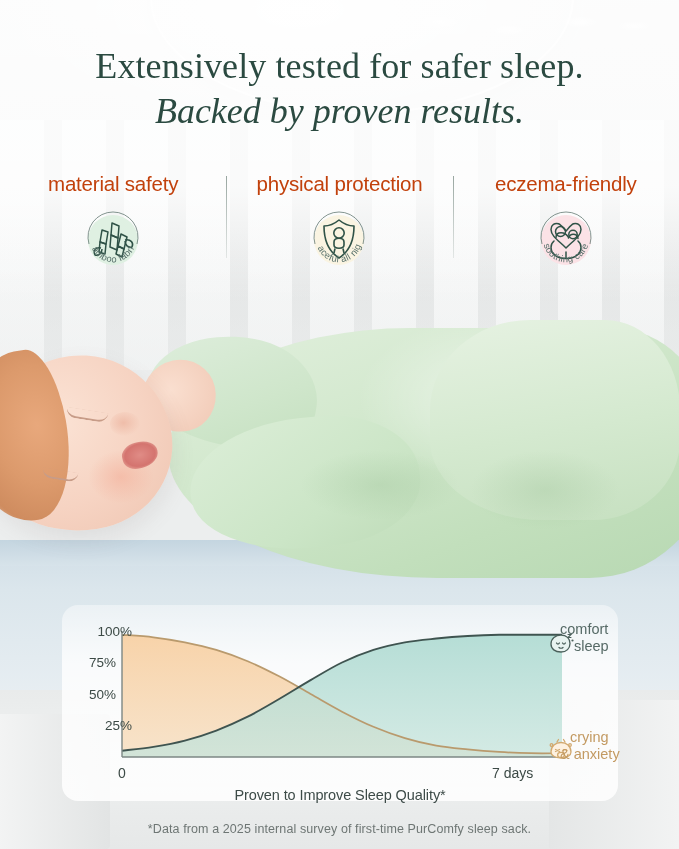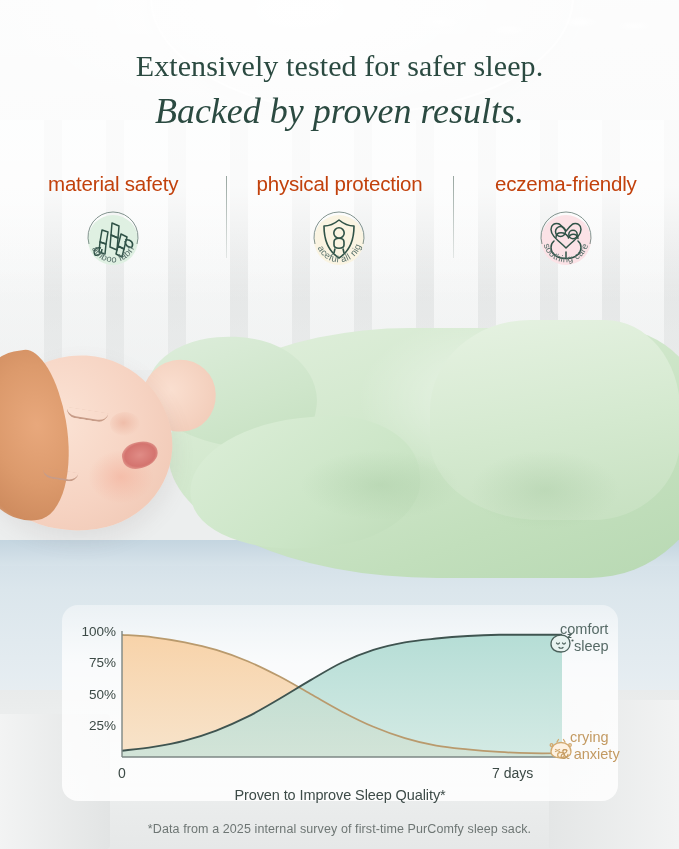"Extensively tested for safer sleep." .headline .l1 { font-size: 30px -> 36px }
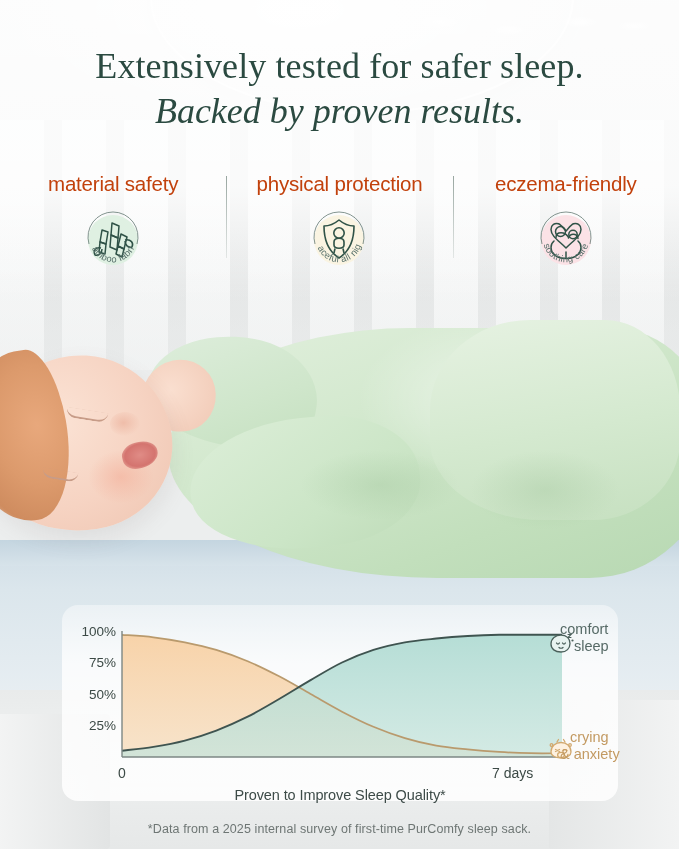"100%" div.ylab { left: 2px -> 18px }
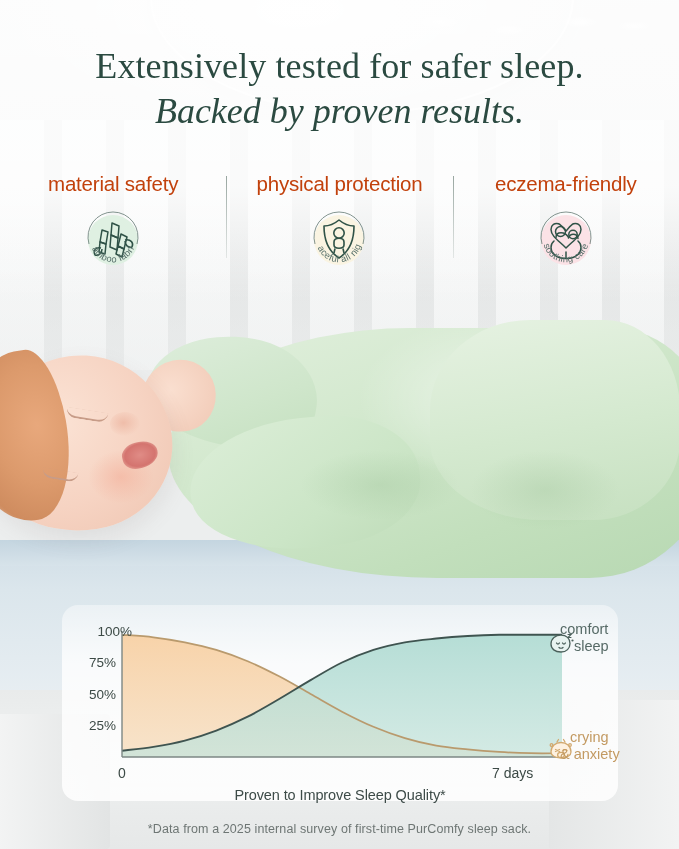"25%" div.ylab { left: 2px -> 18px }
